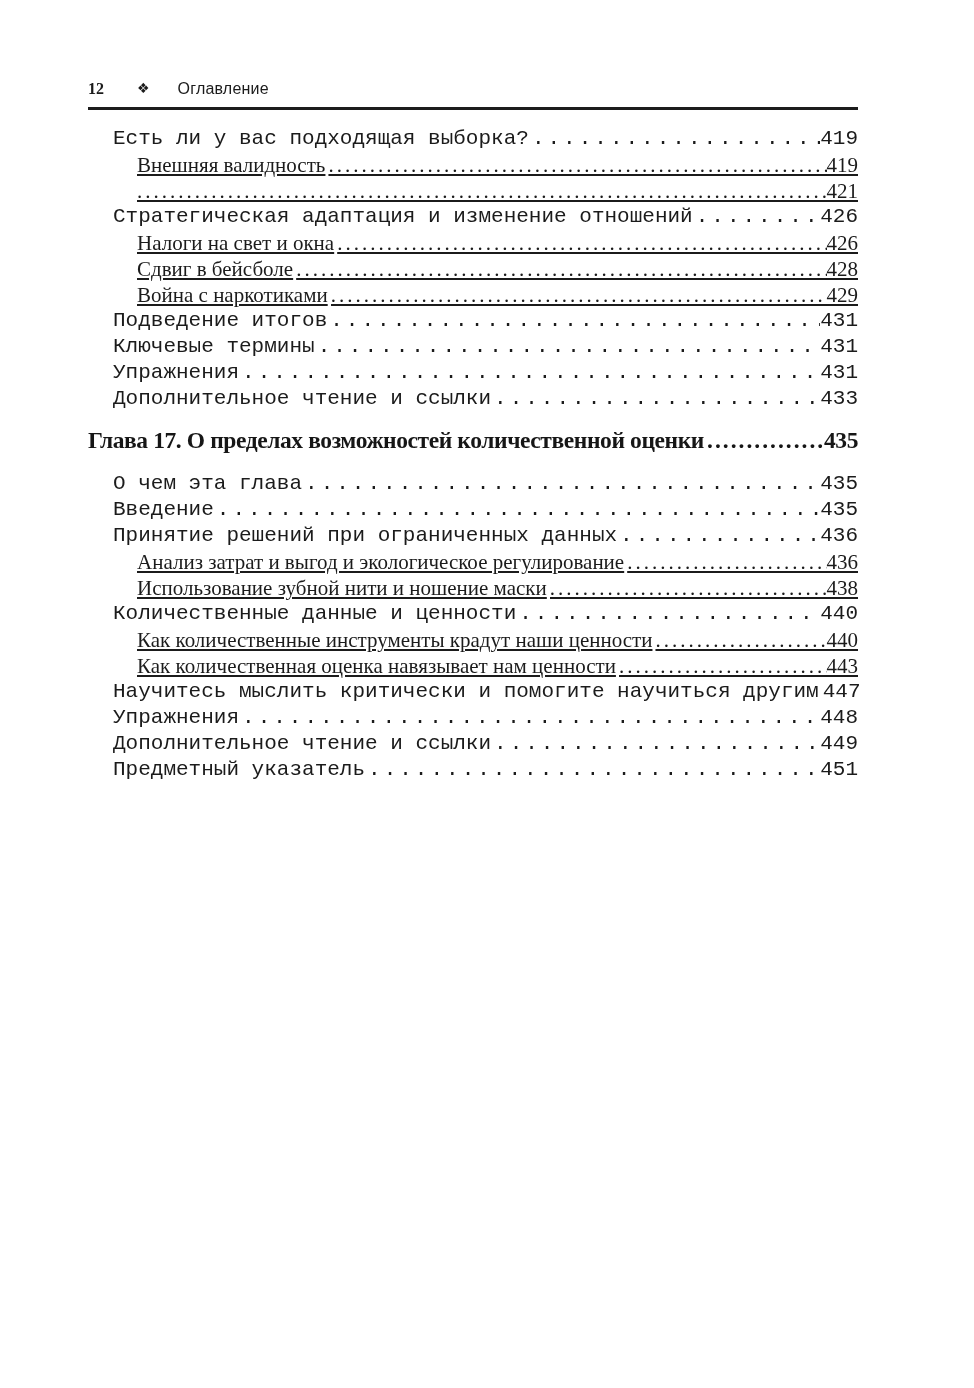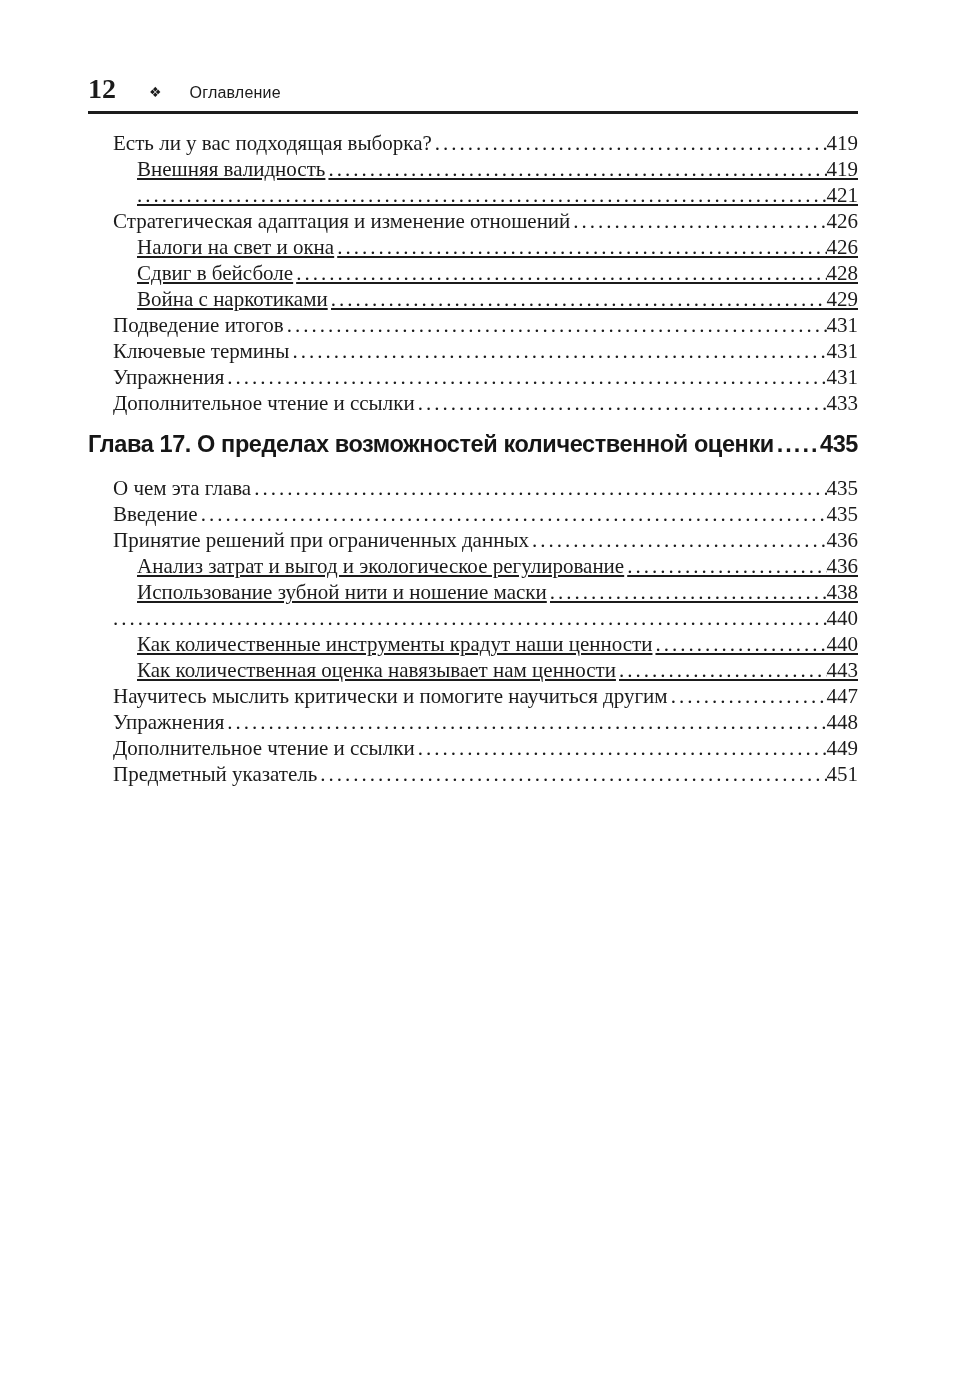"12" .folio { font-size: 28px -> 16px }
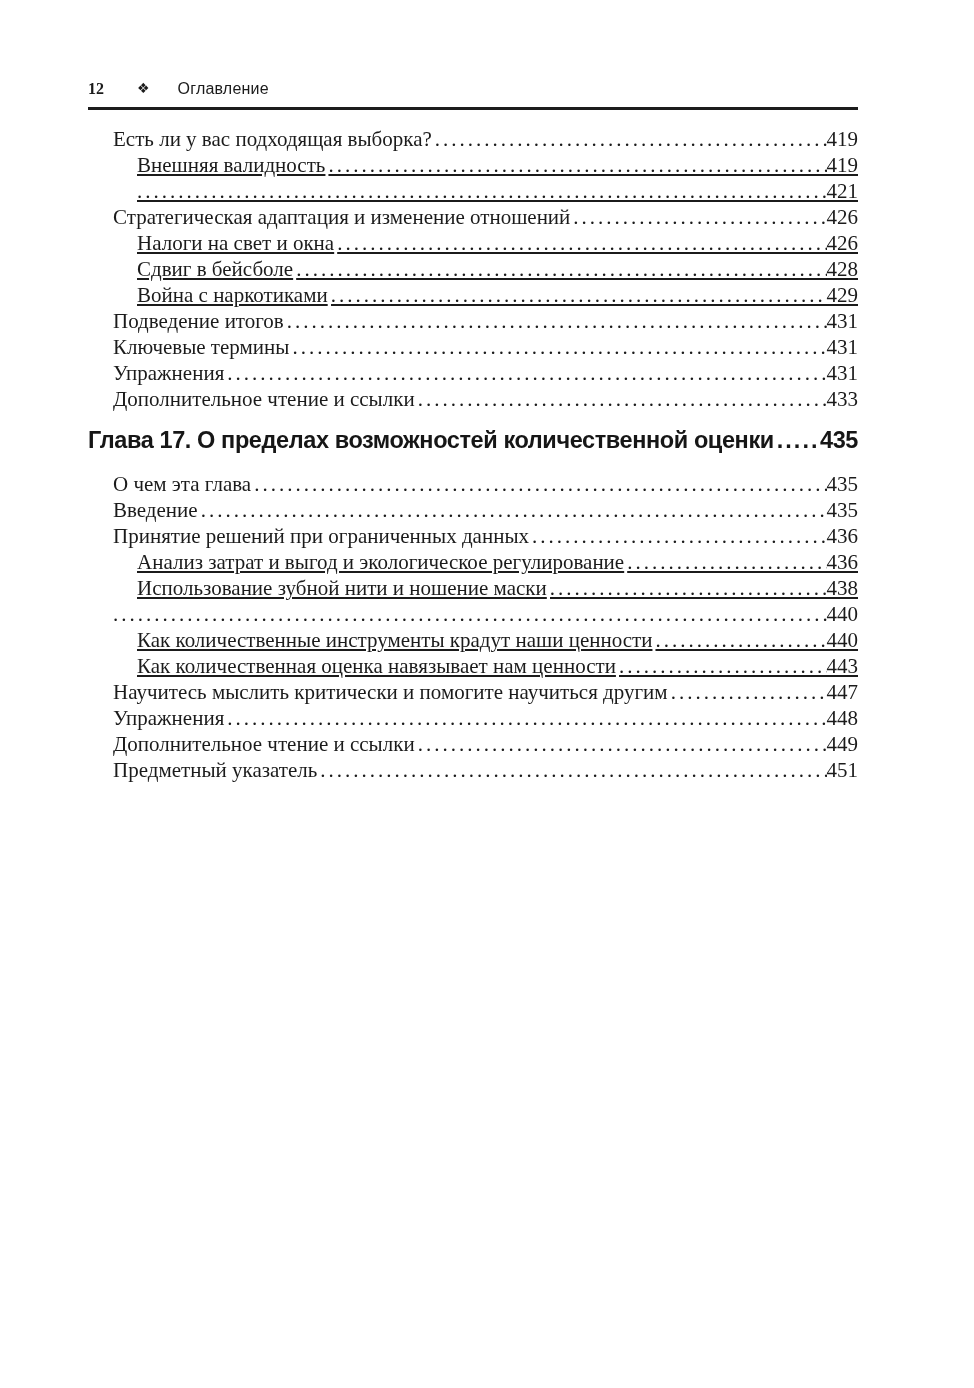"Есть ли у вас подходящая" .toc-row.main { font-family: none -> Liberation Mono, monospace }
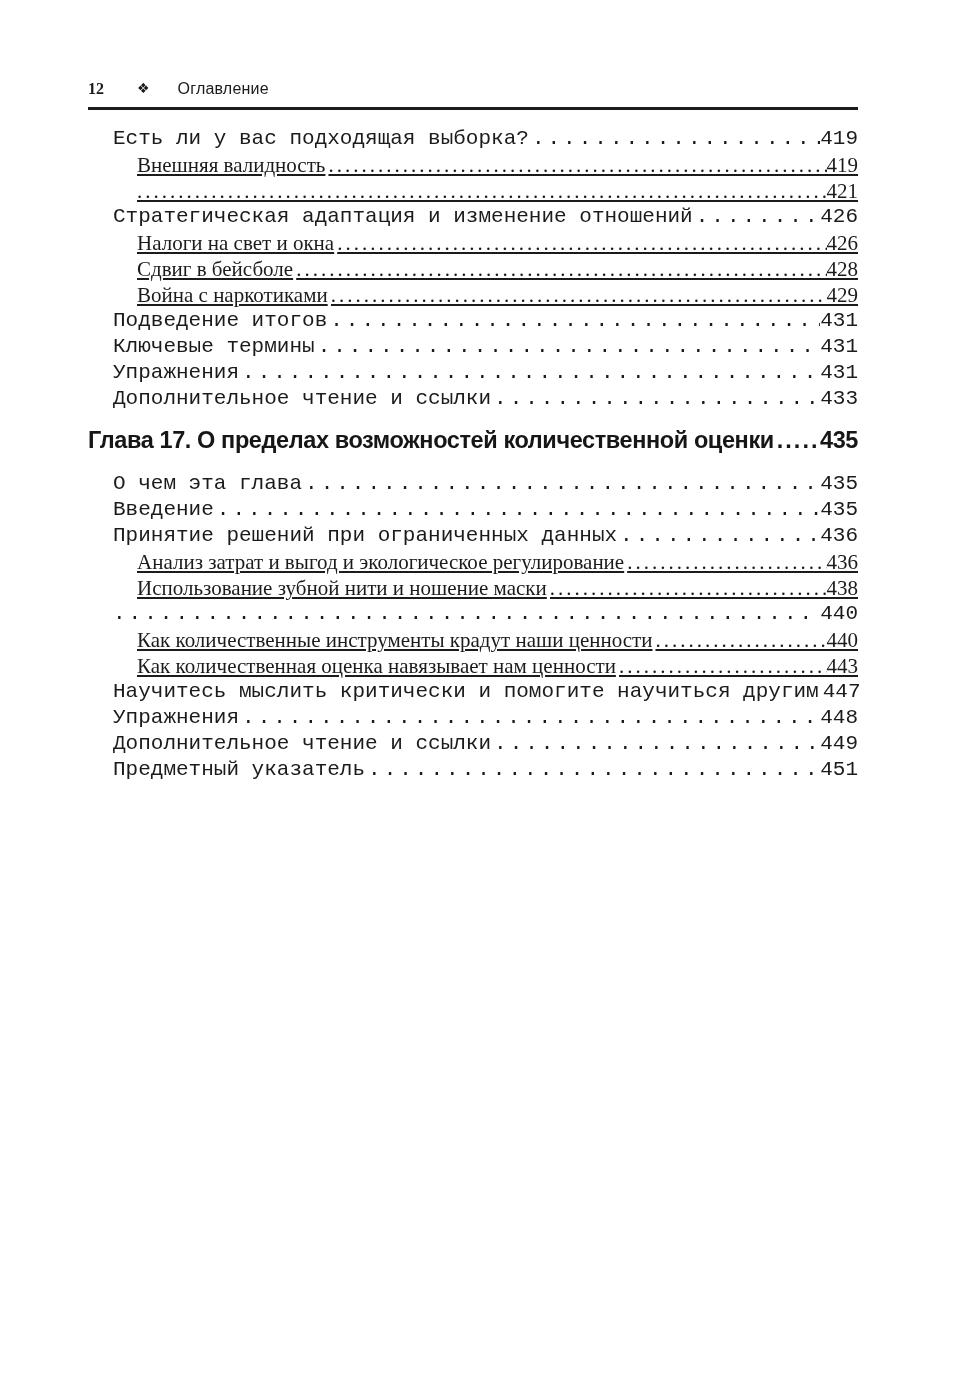"Глава 17. О пределах возможностей" .toc-row.chapter { font-family: Liberation Sans, sans-serif -> Liberation Serif, serif }
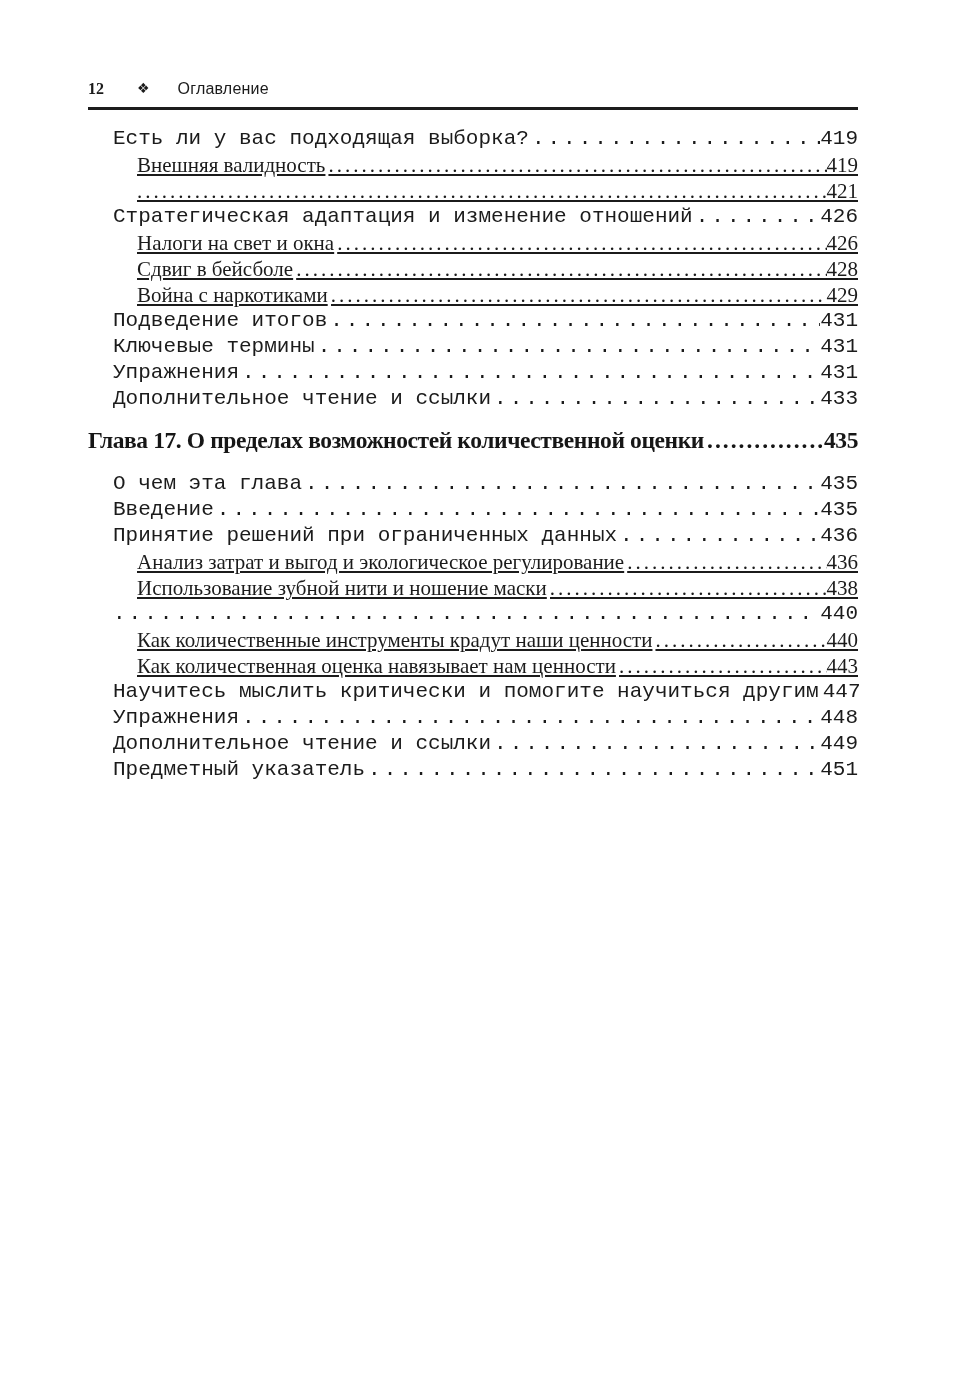"Количественные данные и ценности" span.t-title { html: none -> <span>Количественные данные и ценности</span> }
